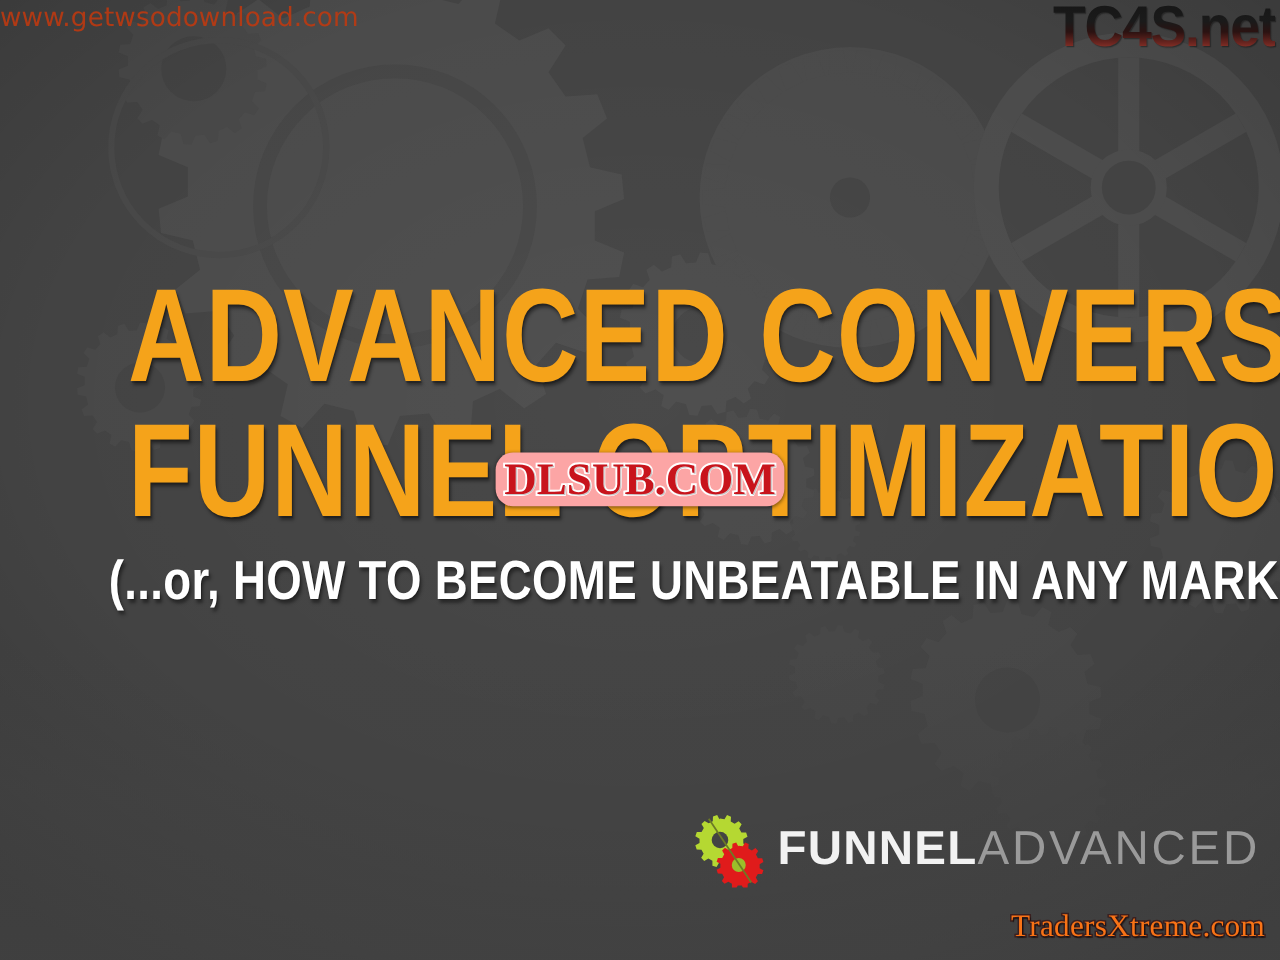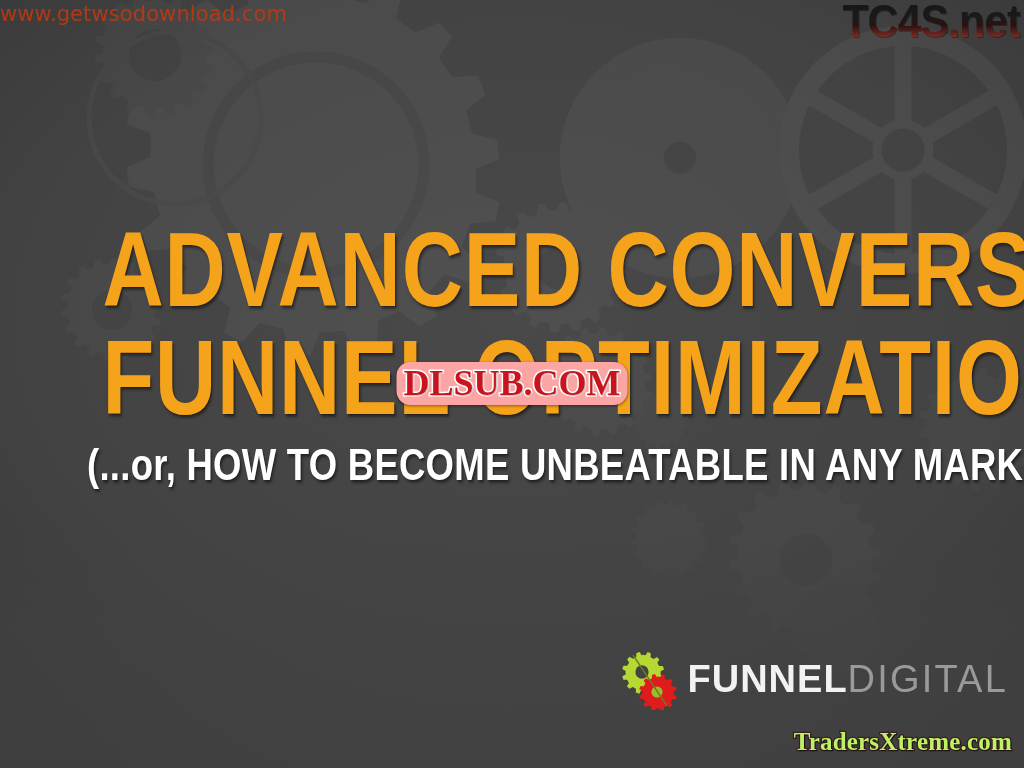"DIGITAL" span { text: DIGITAL -> ADVANCED }
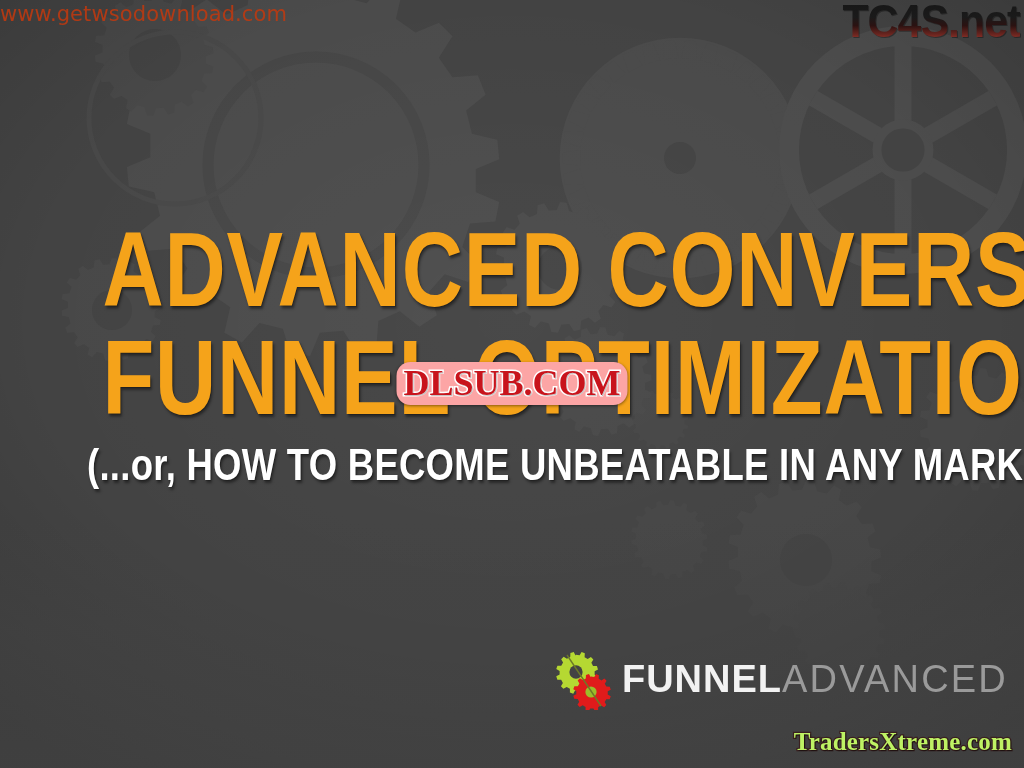"TradersXtreme.com" #wm-traders { color: #bef264 -> #f97316; font-weight: bold -> normal }
